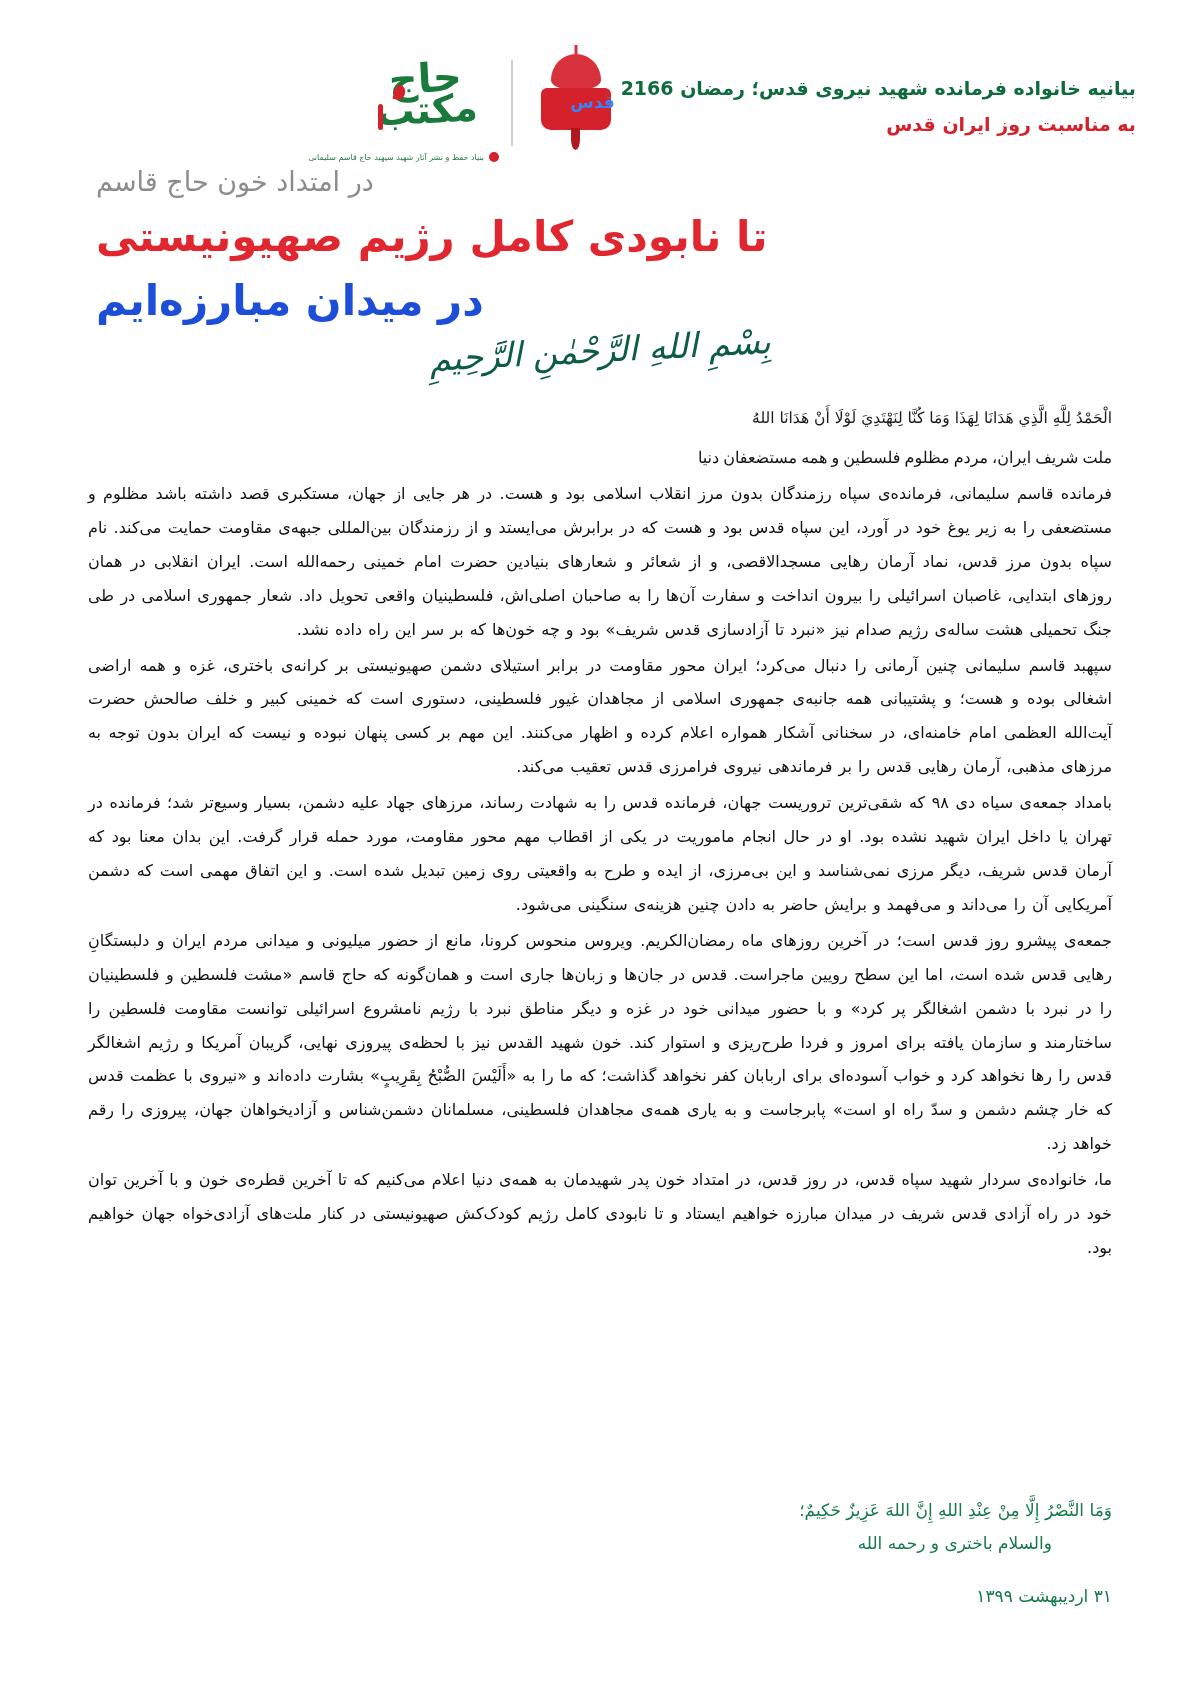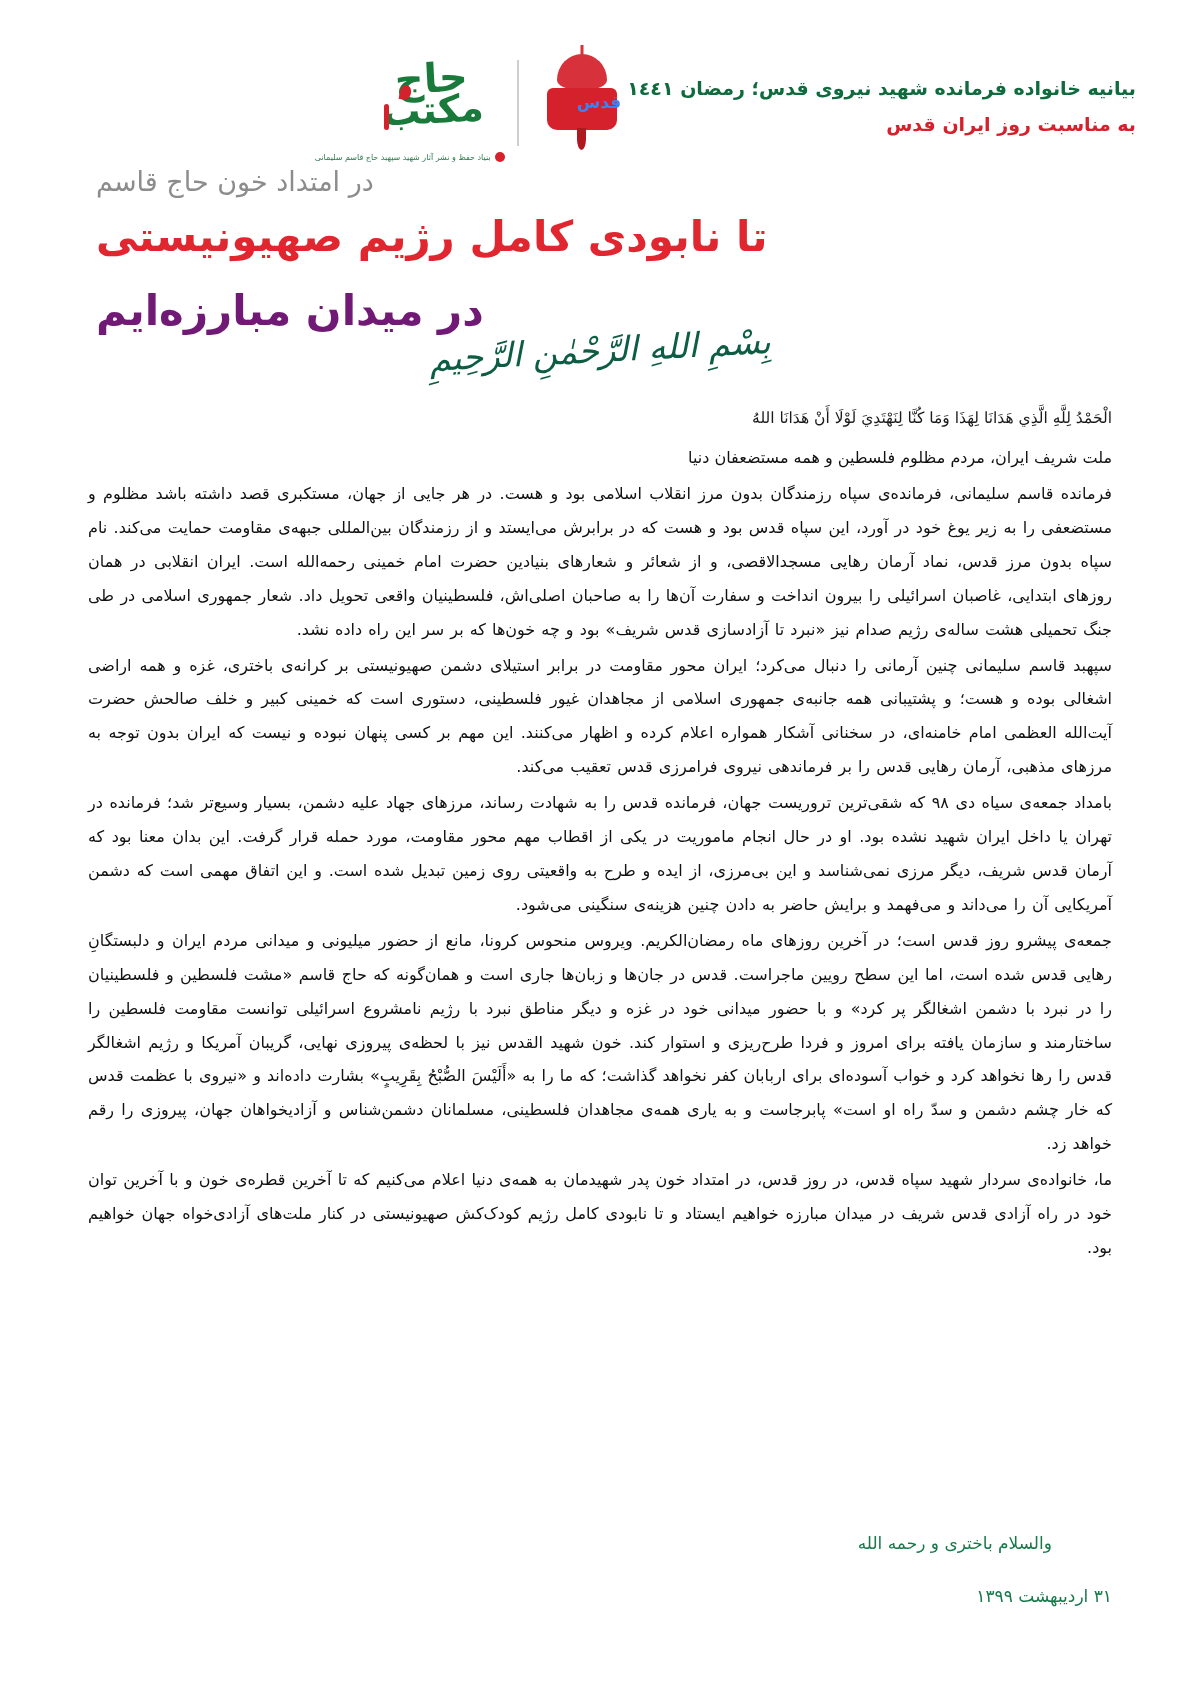"بیانیه خانواده فرمانده شهید نیروی" div.header-line1 { text: ١٤٤١ -> 2166 }
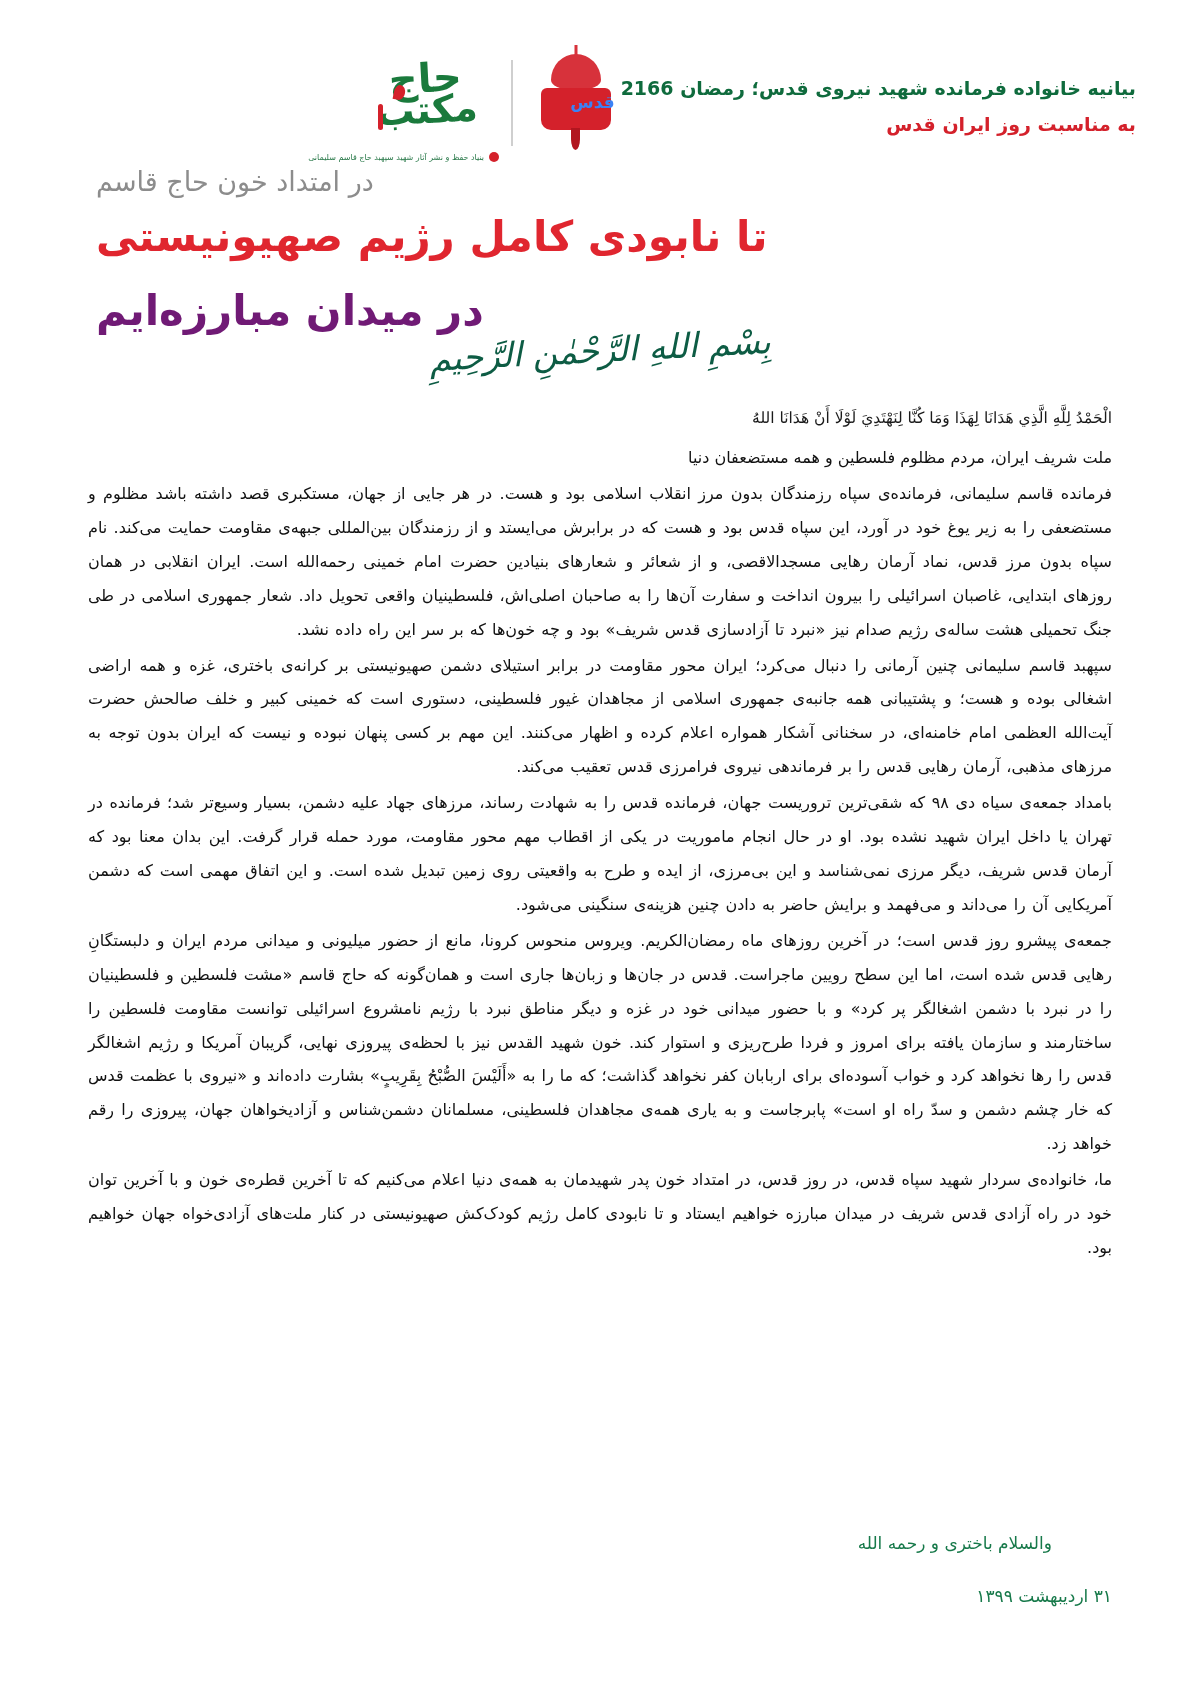"در میدان مبارزه‌ایم" .title-green { color: #701a75 -> #1d4ed8; margin-top: 16px -> 6px }
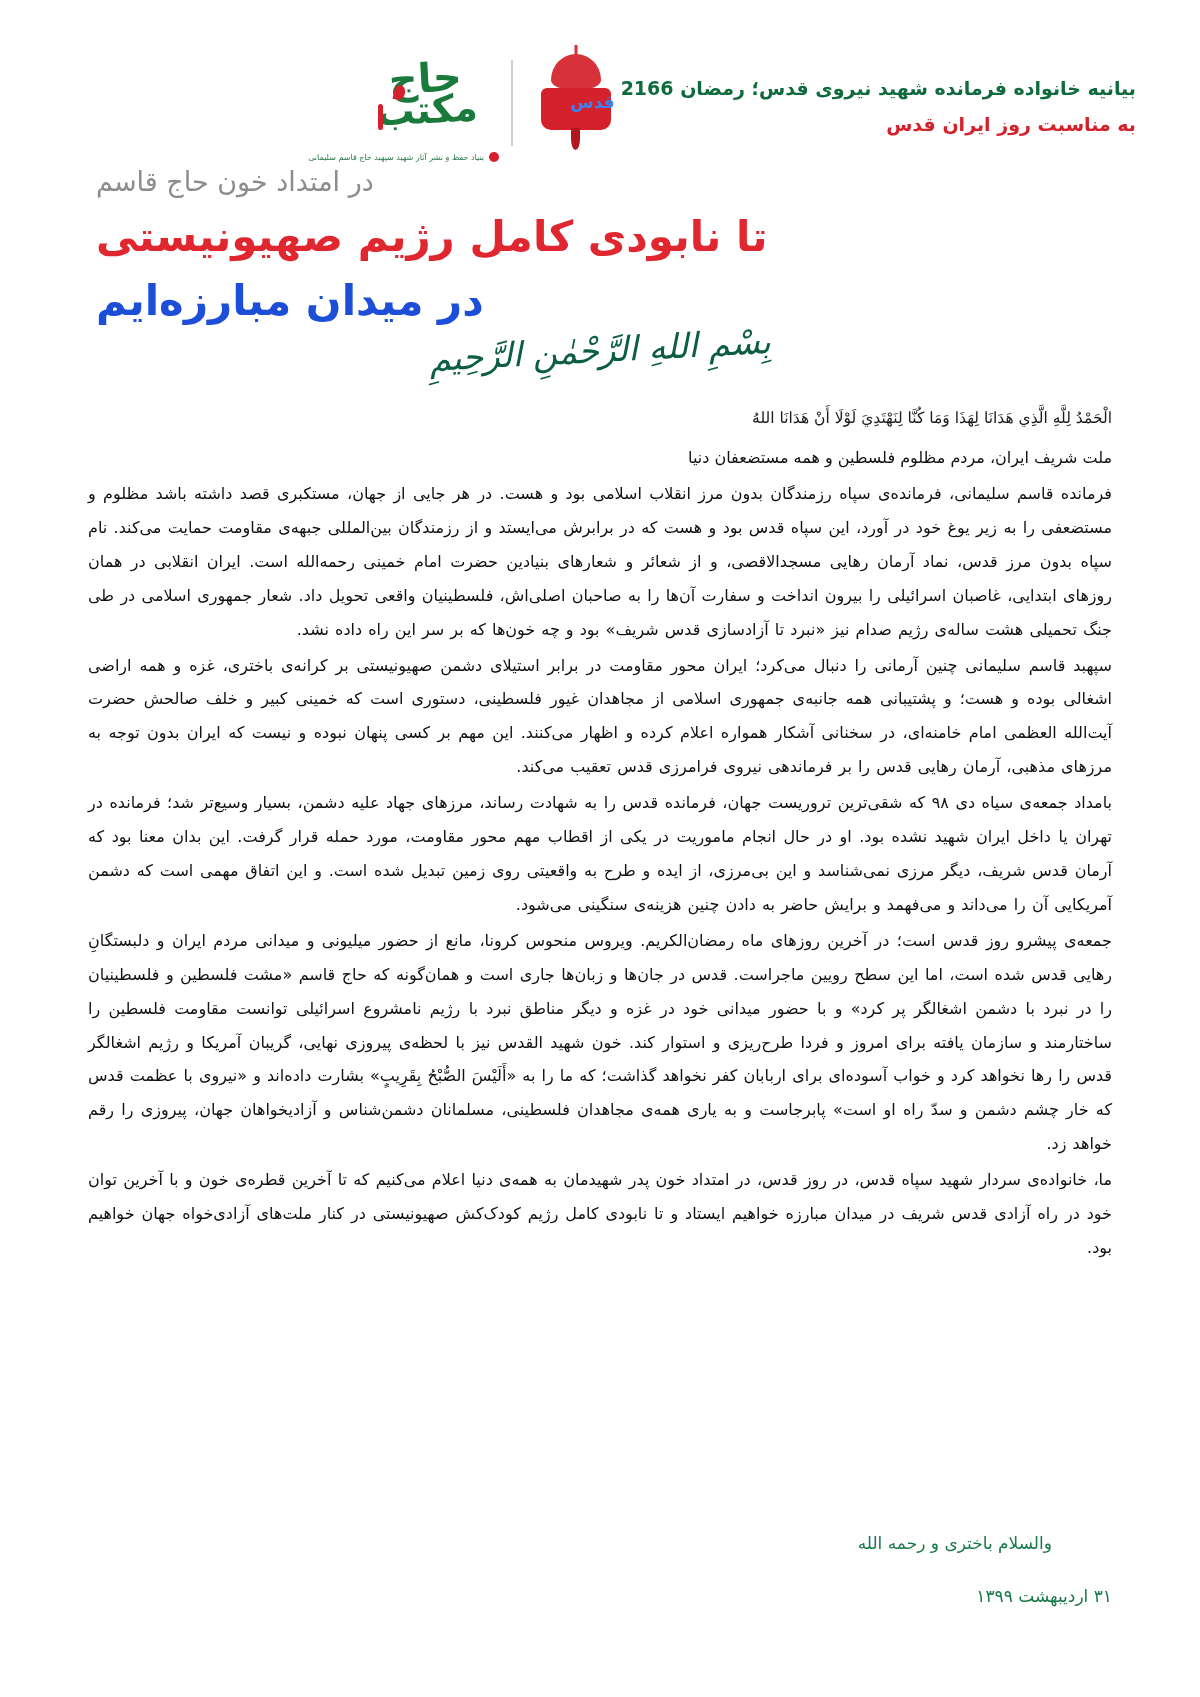"ملت شریف ایران، مردم مظلوم" .salutation { font-family: none -> Liberation Serif, serif }
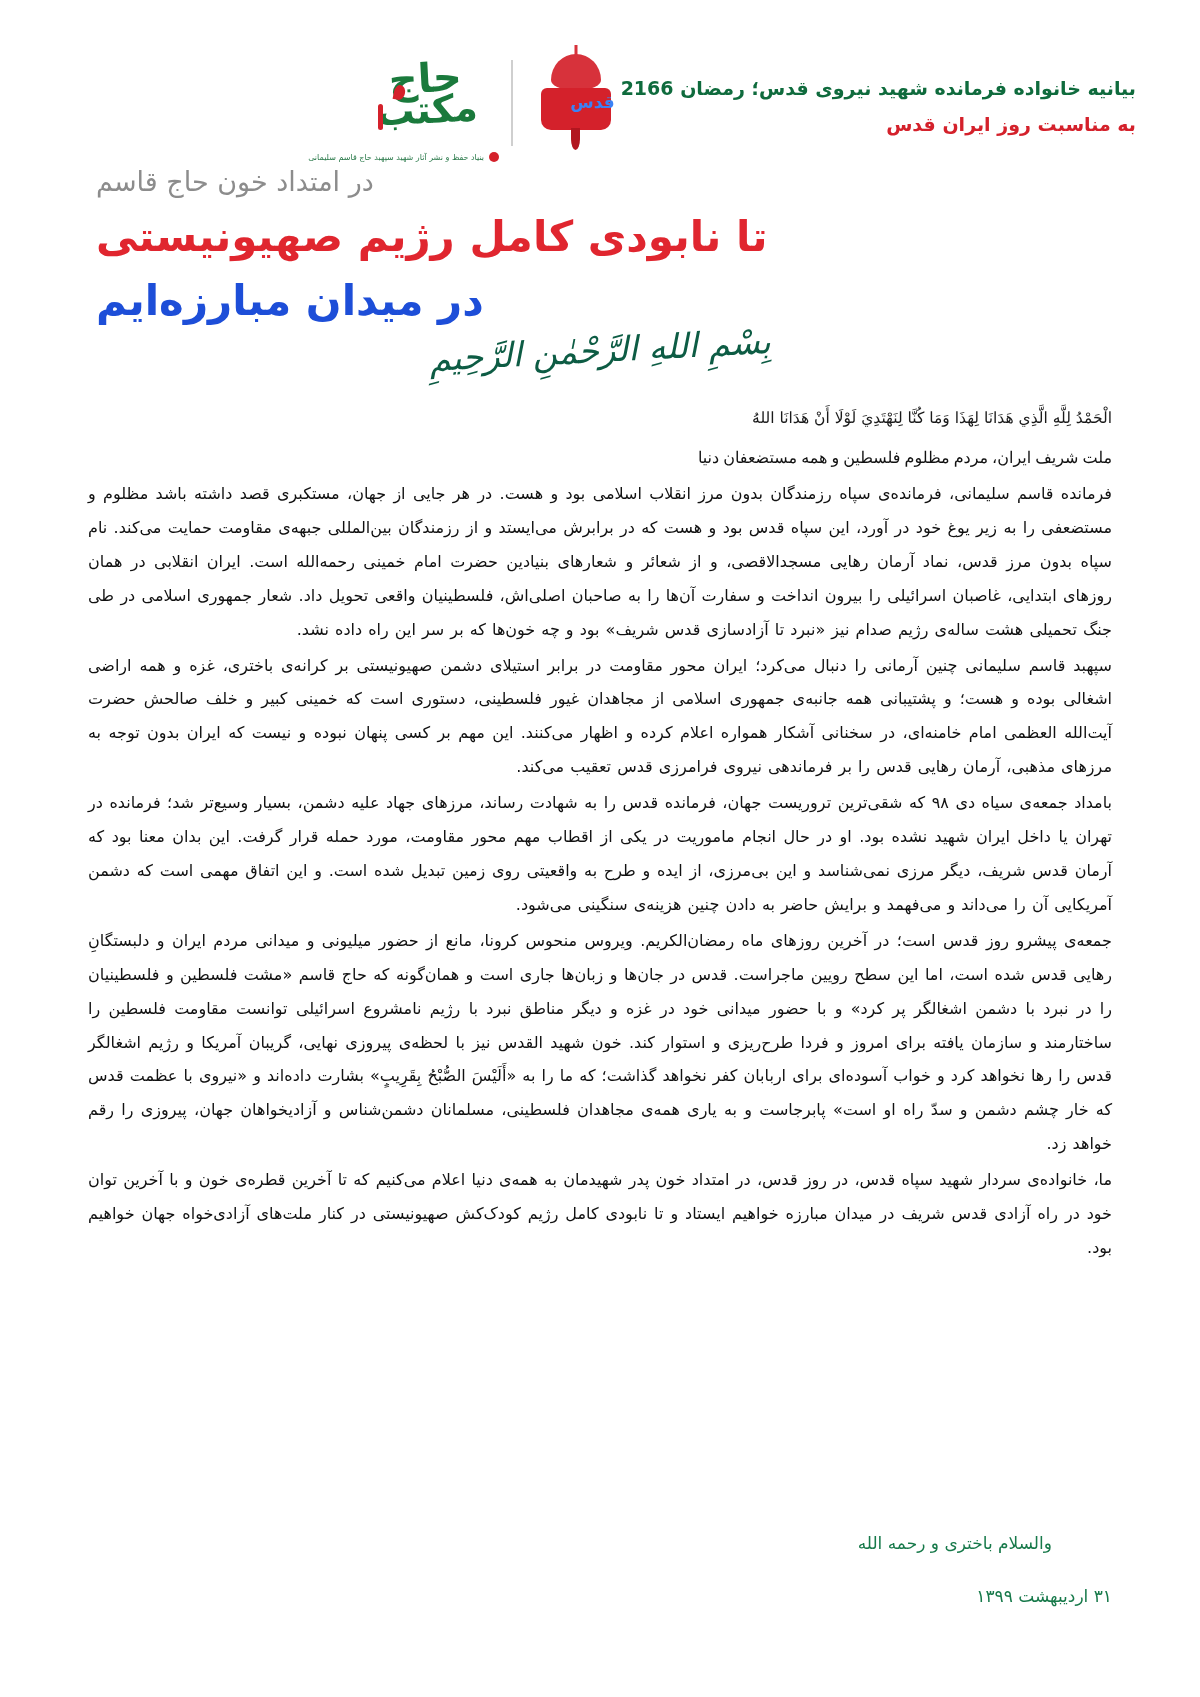"وَمَا النَّصْرُ إِلَّا مِنْ عِنْدِ" div.footer-verse { html: none -> <div>وَمَا النَّصْرُ إِلَّا مِنْ عِنْدِ اللهِ إِنَّ اللهَ عَزِيزٌ حَكِيمٌ؛</div> }
